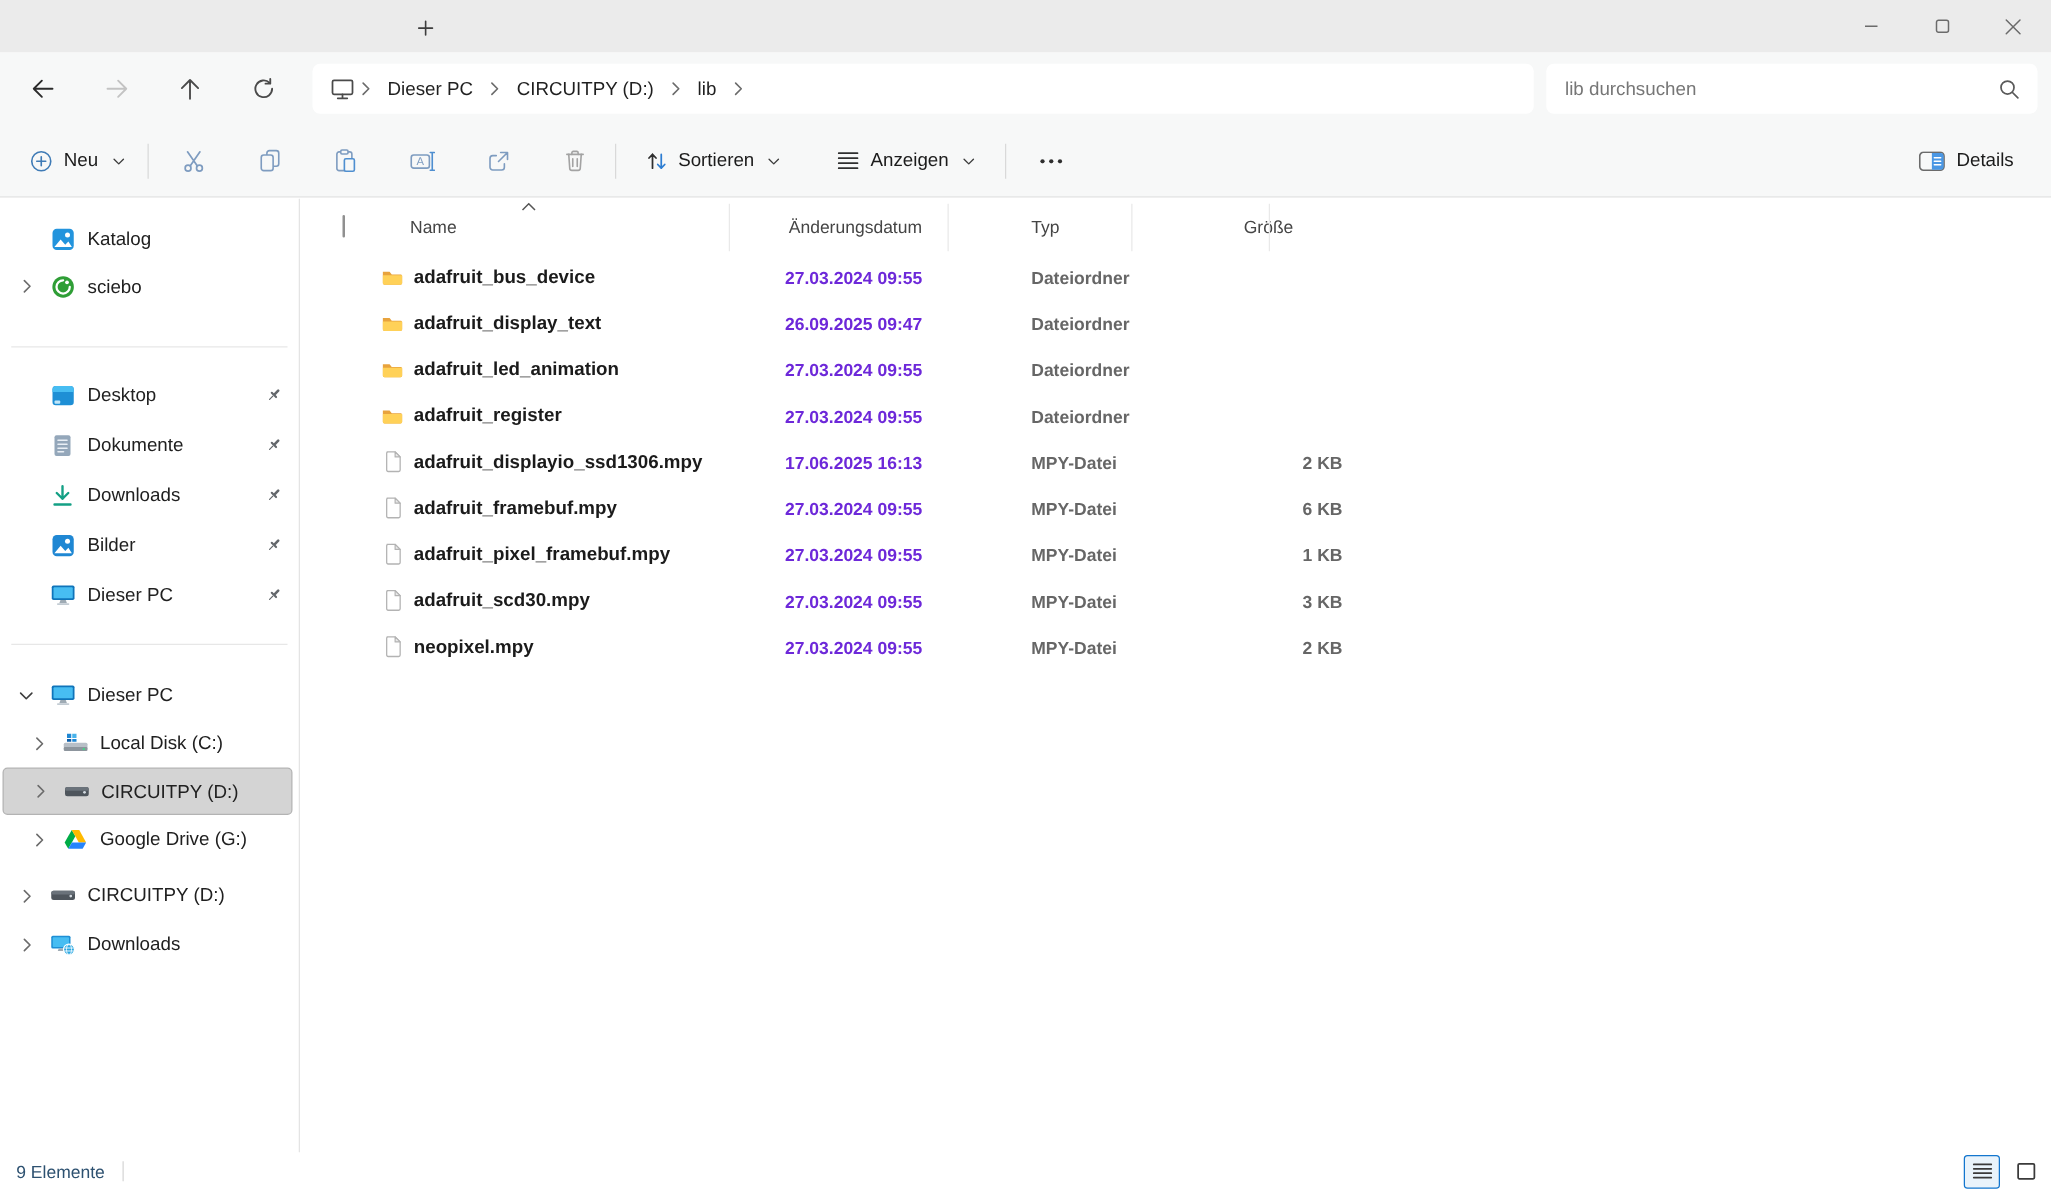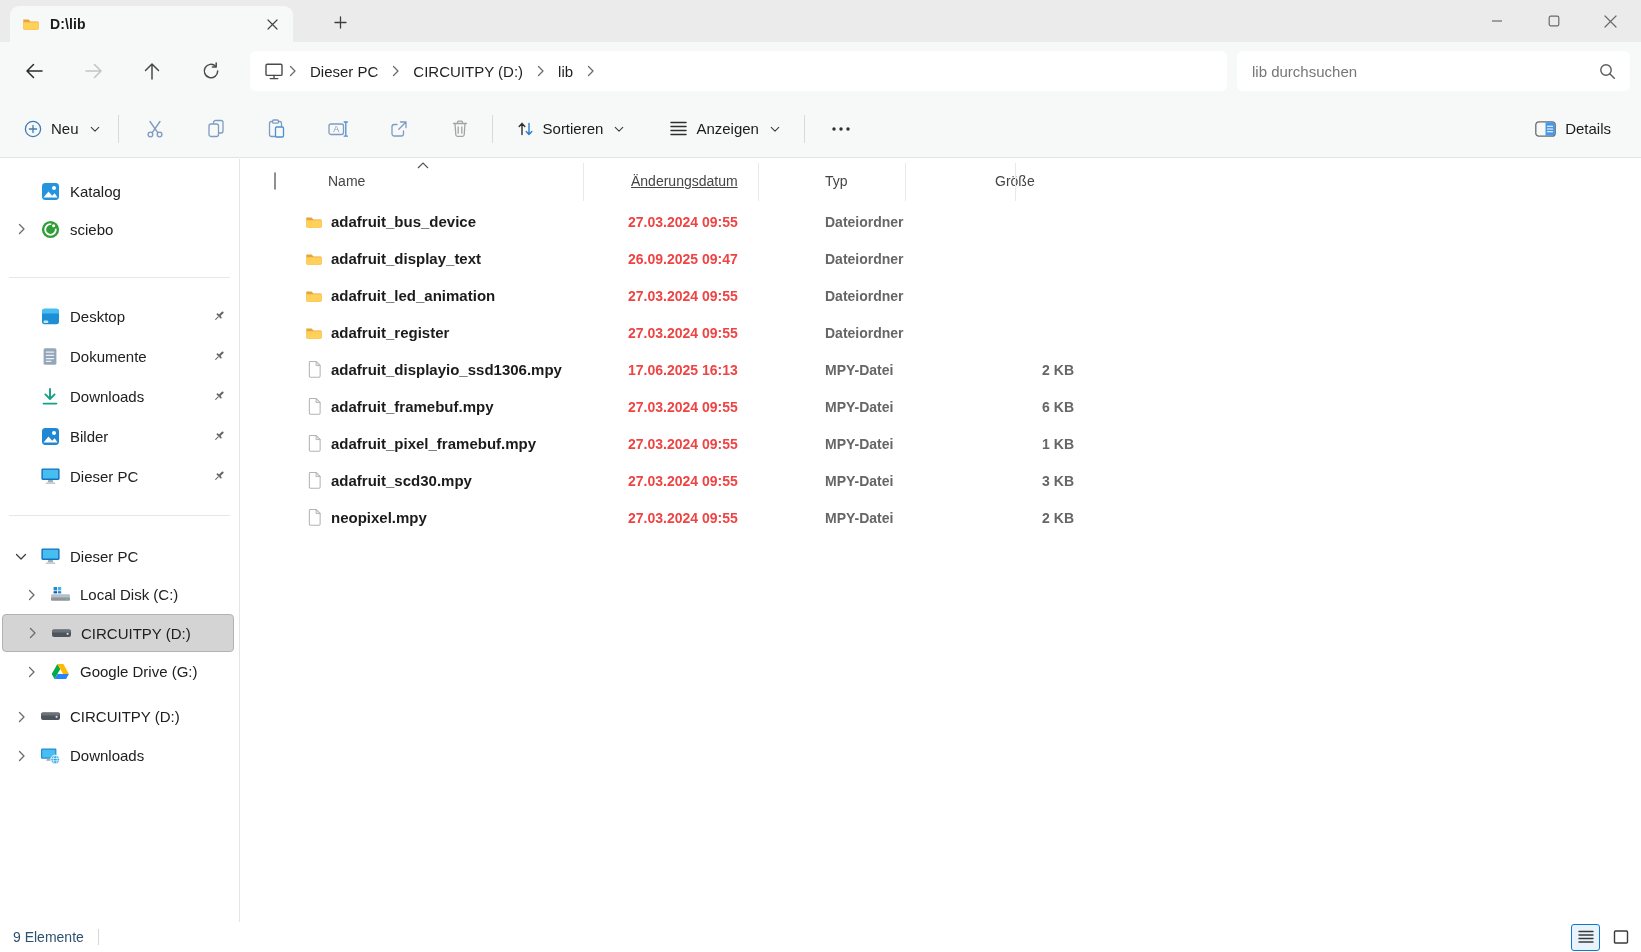"D:\lib" div.tab { html: <div> <span> <svg> <use></use> </svg> </span> <span>D:\lib</span> <span> <svg> <path></path> </svg> </span> </div> -> none }
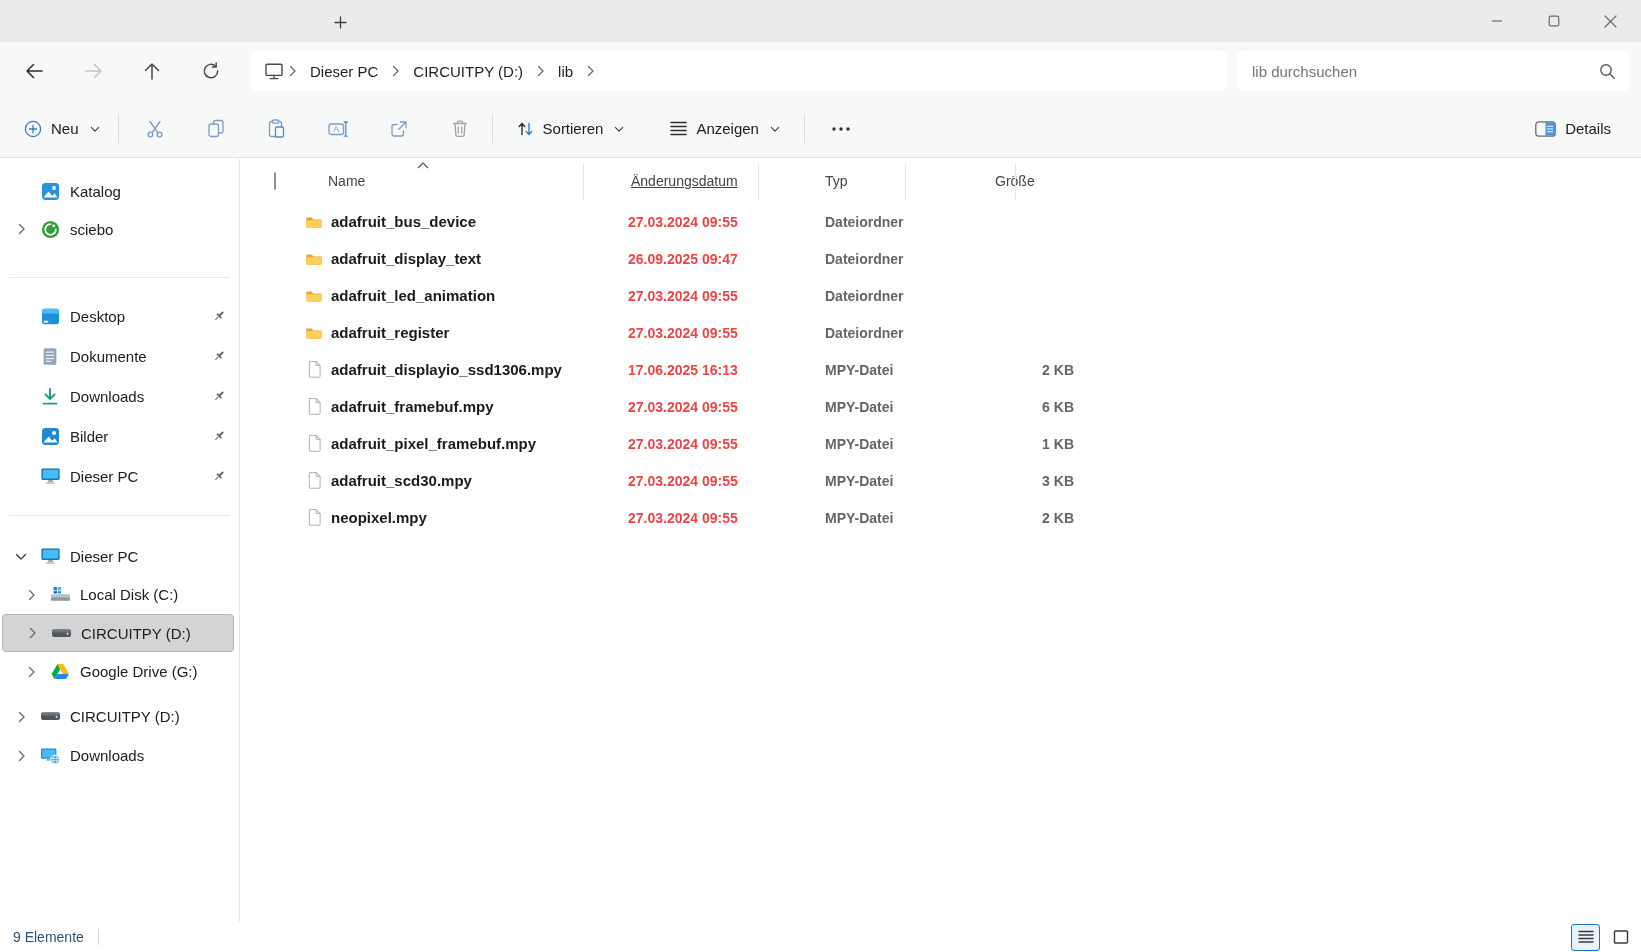"Änderungsdatum" .hdr-cell.c-date { text-decoration: underline -> none }
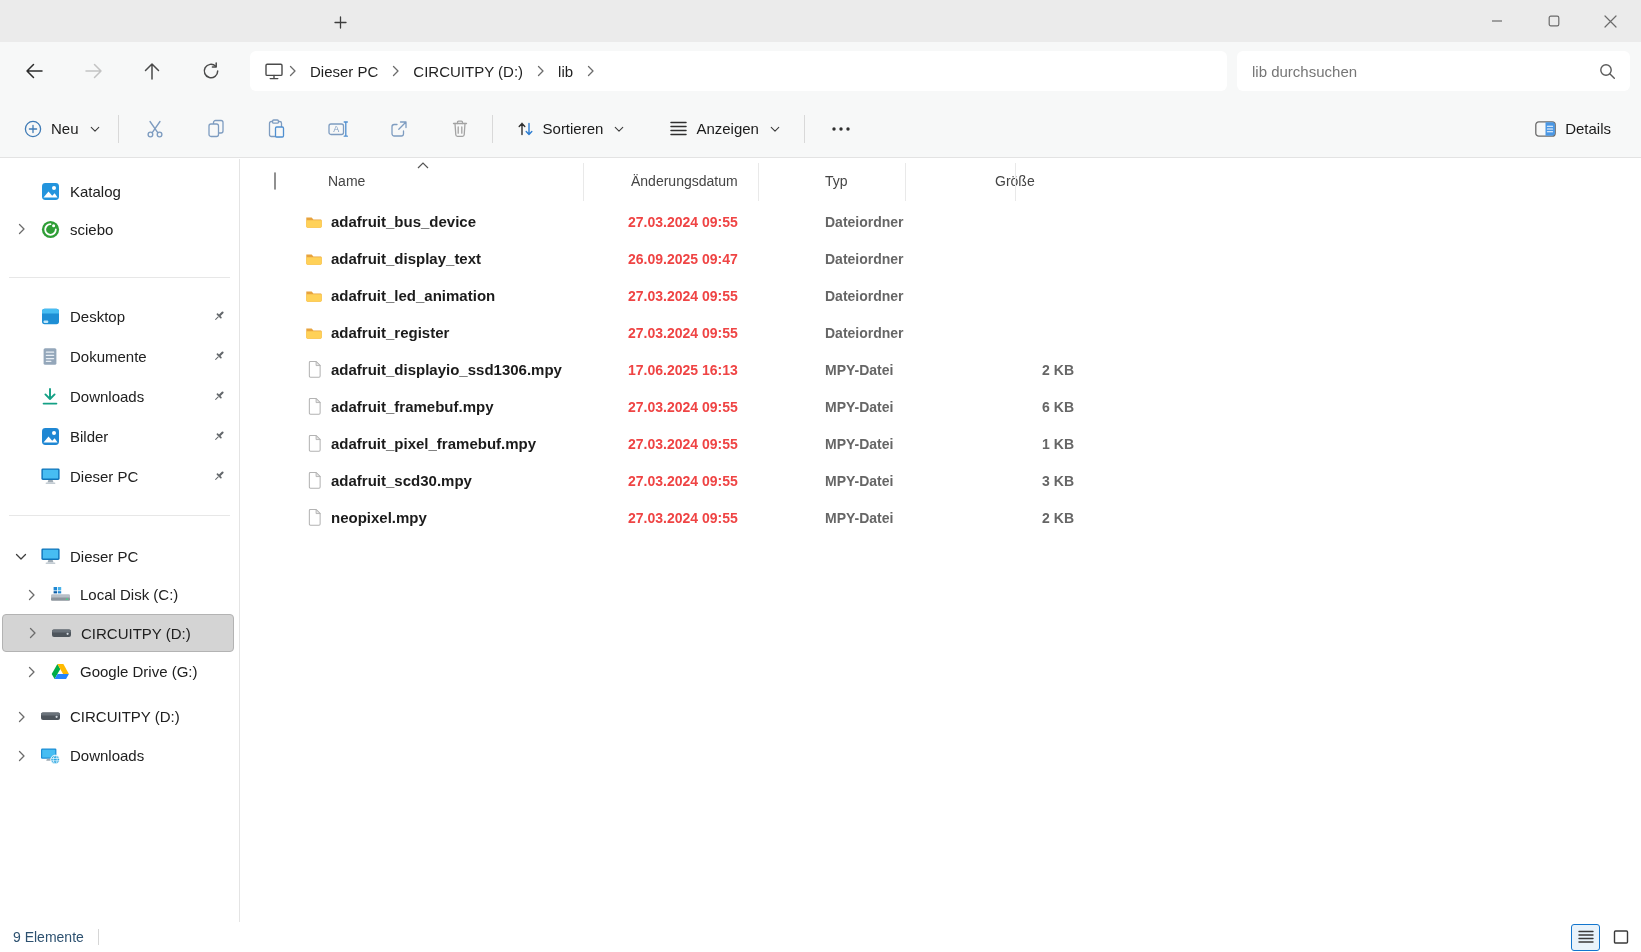"27.03.2024 09:55" .cell-date { color: #ef4444 -> #6d28d9 }
